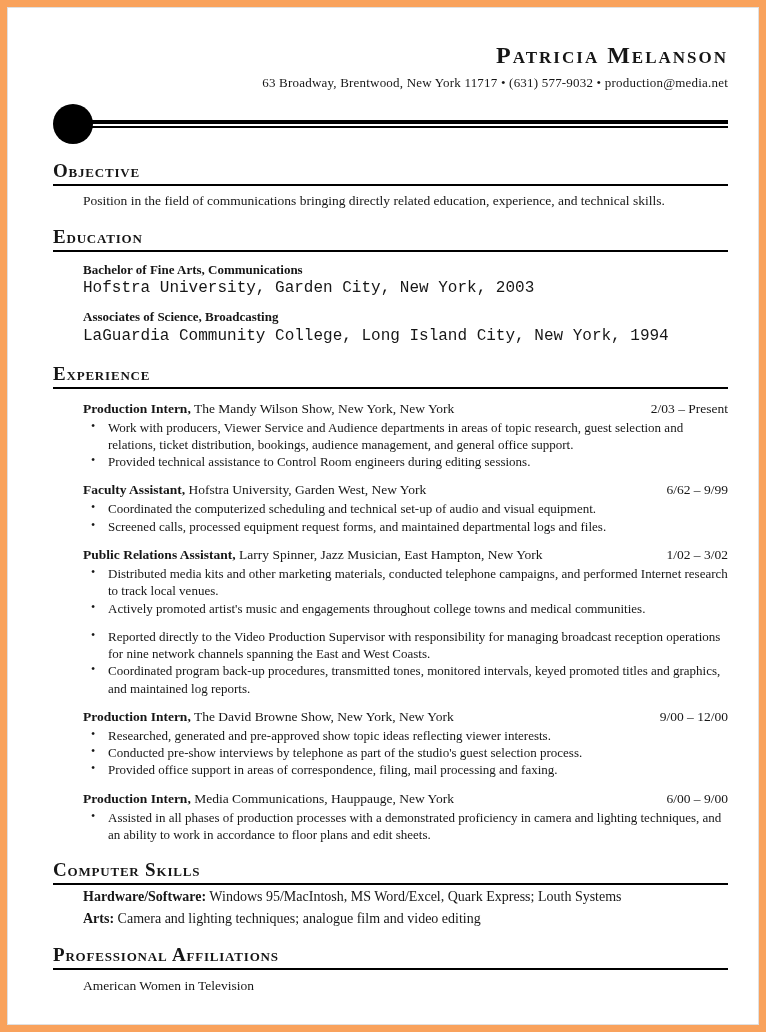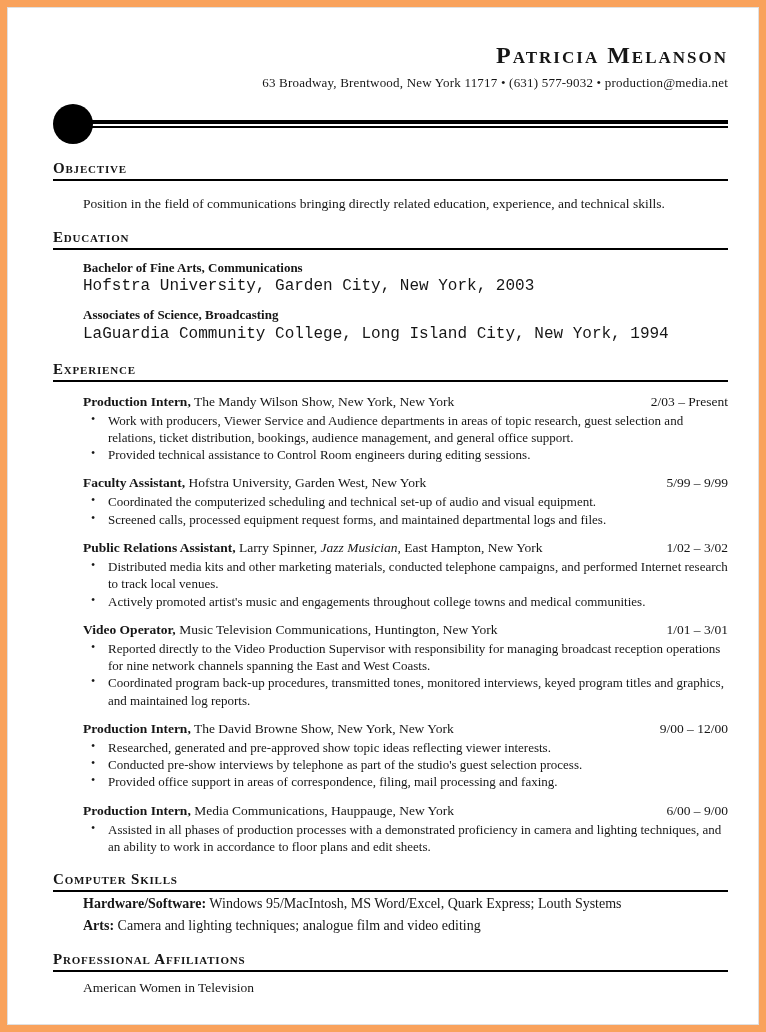"Objective" .section-heading { font-size: 15px -> 19px }
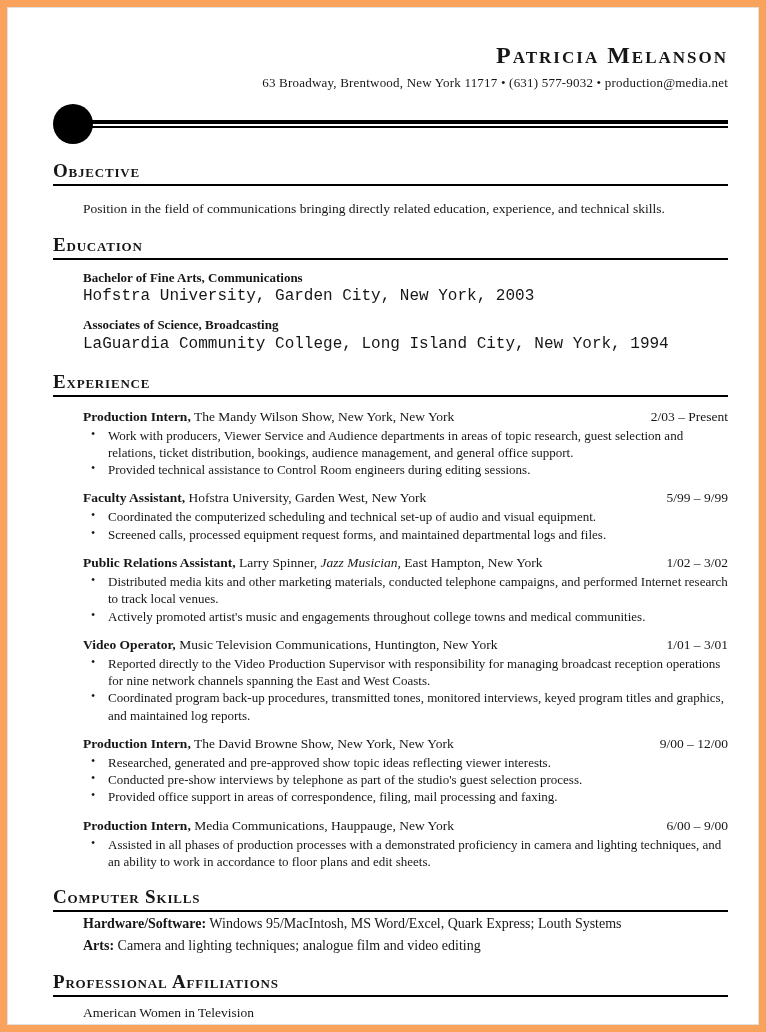"Position in the field of" .objective-text { margin-top: 14px -> 6px }
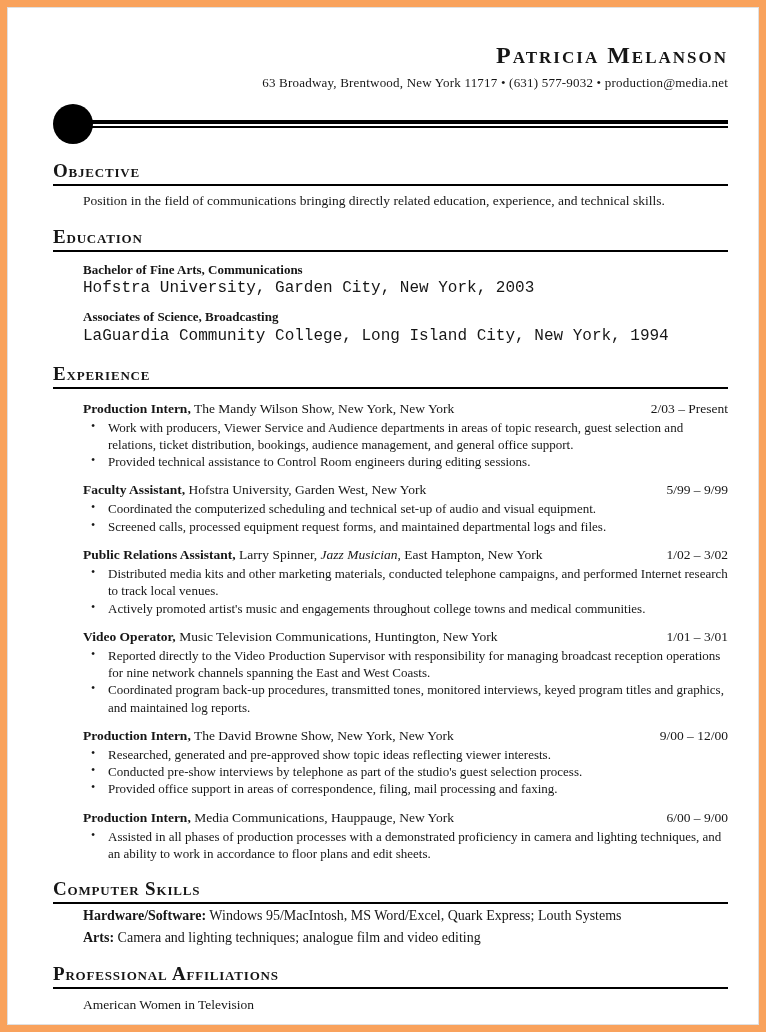"5/99 – 9/99" div.job-dates { text: 5/99 -> 6/62 }
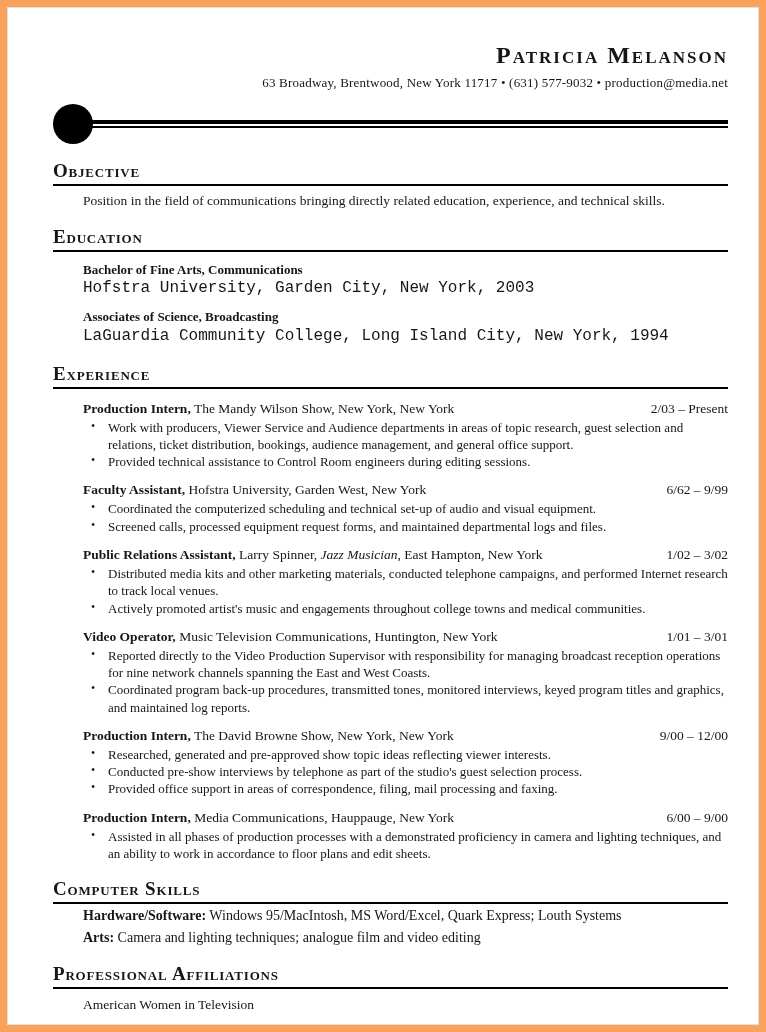"Jazz Musician" .i { font-style: italic -> none }
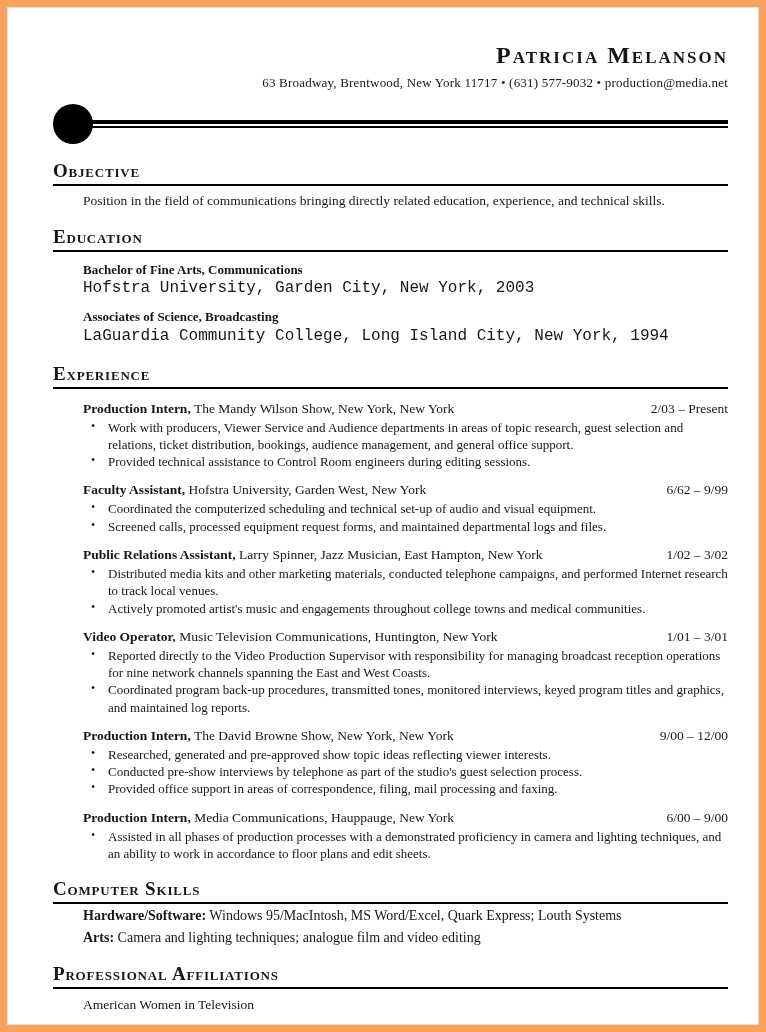"Video Operator, Music Television" div.job-header { html: <div> <div><span>Video Operator,</span><span> Music Television Communications, Huntington, New York</span><span></span><span></span></div> <div>1/01 – 3/01</div> </div> -> none }
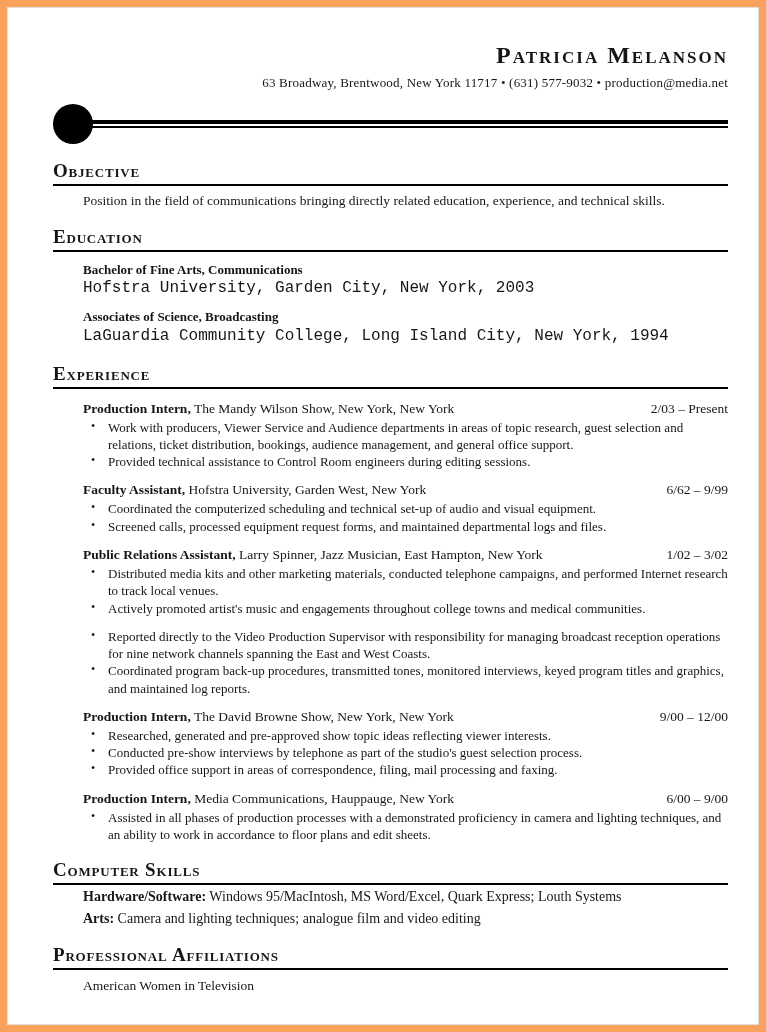"Coordinated program back-up procedures," li { text: interviews, keyed program -> intervals, keyed promoted }
